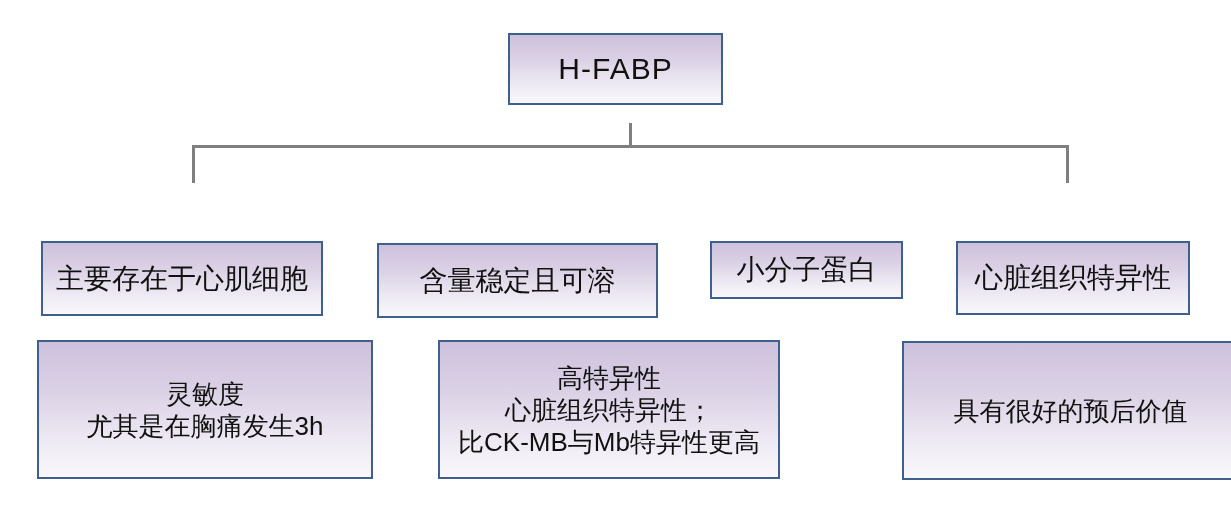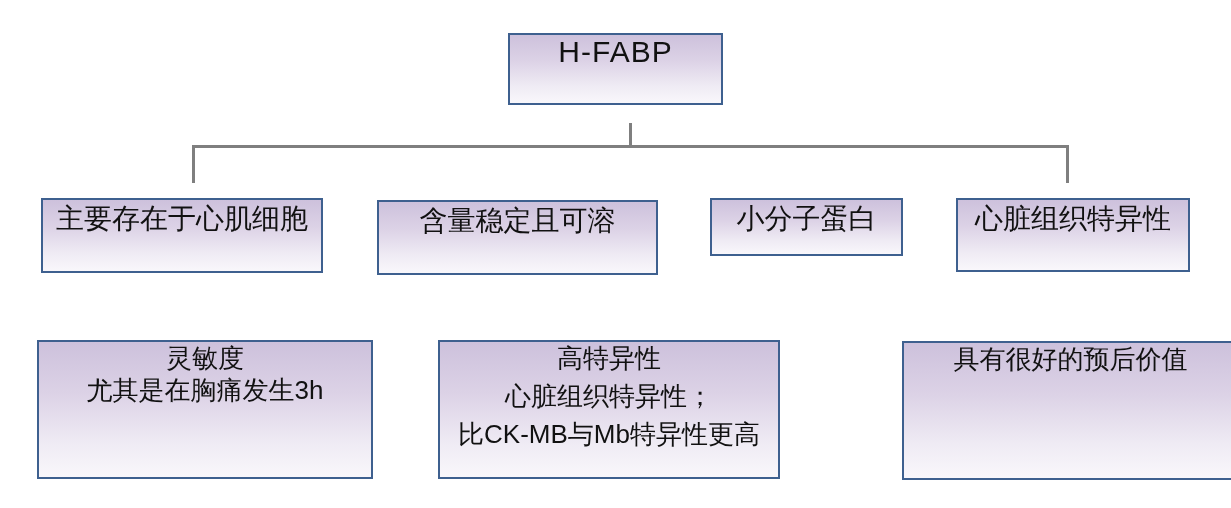"H-FABP" .box { justify-content: flex-start -> center }
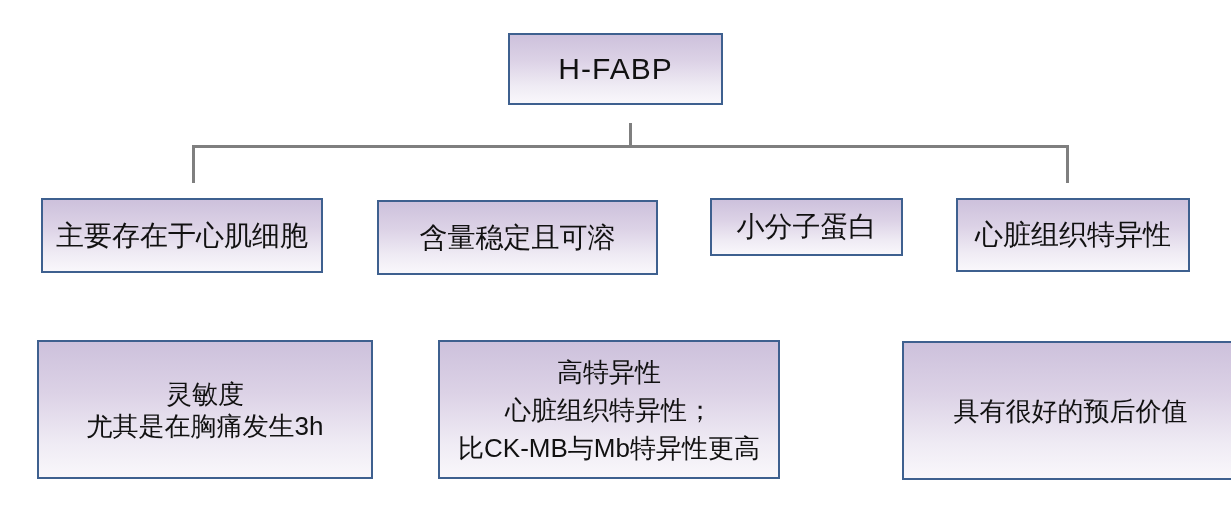"主要存在于心肌细胞" .feature-box { margin-top: none -> 43px }
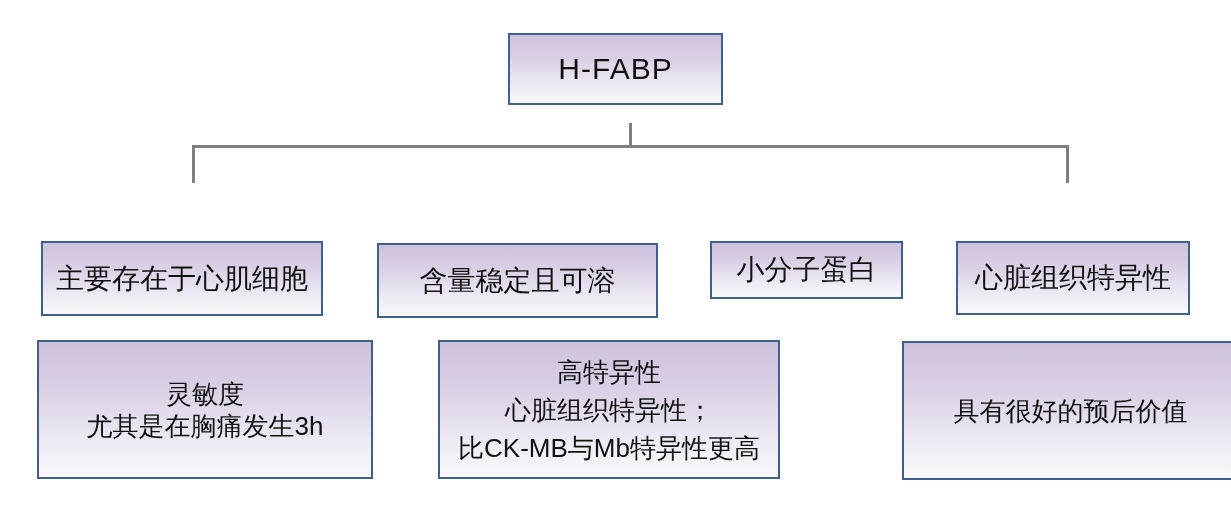"高特异性" div.box { gap: 6px -> none }
